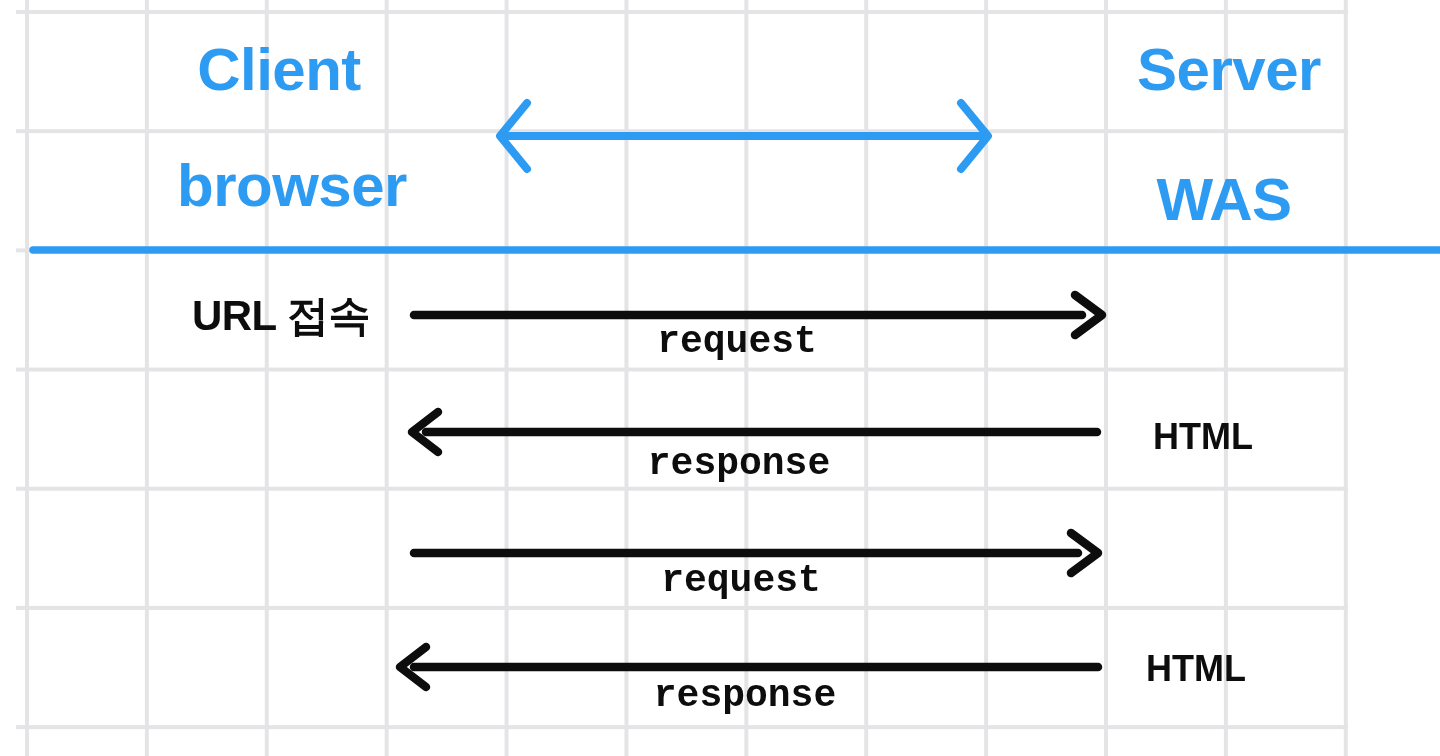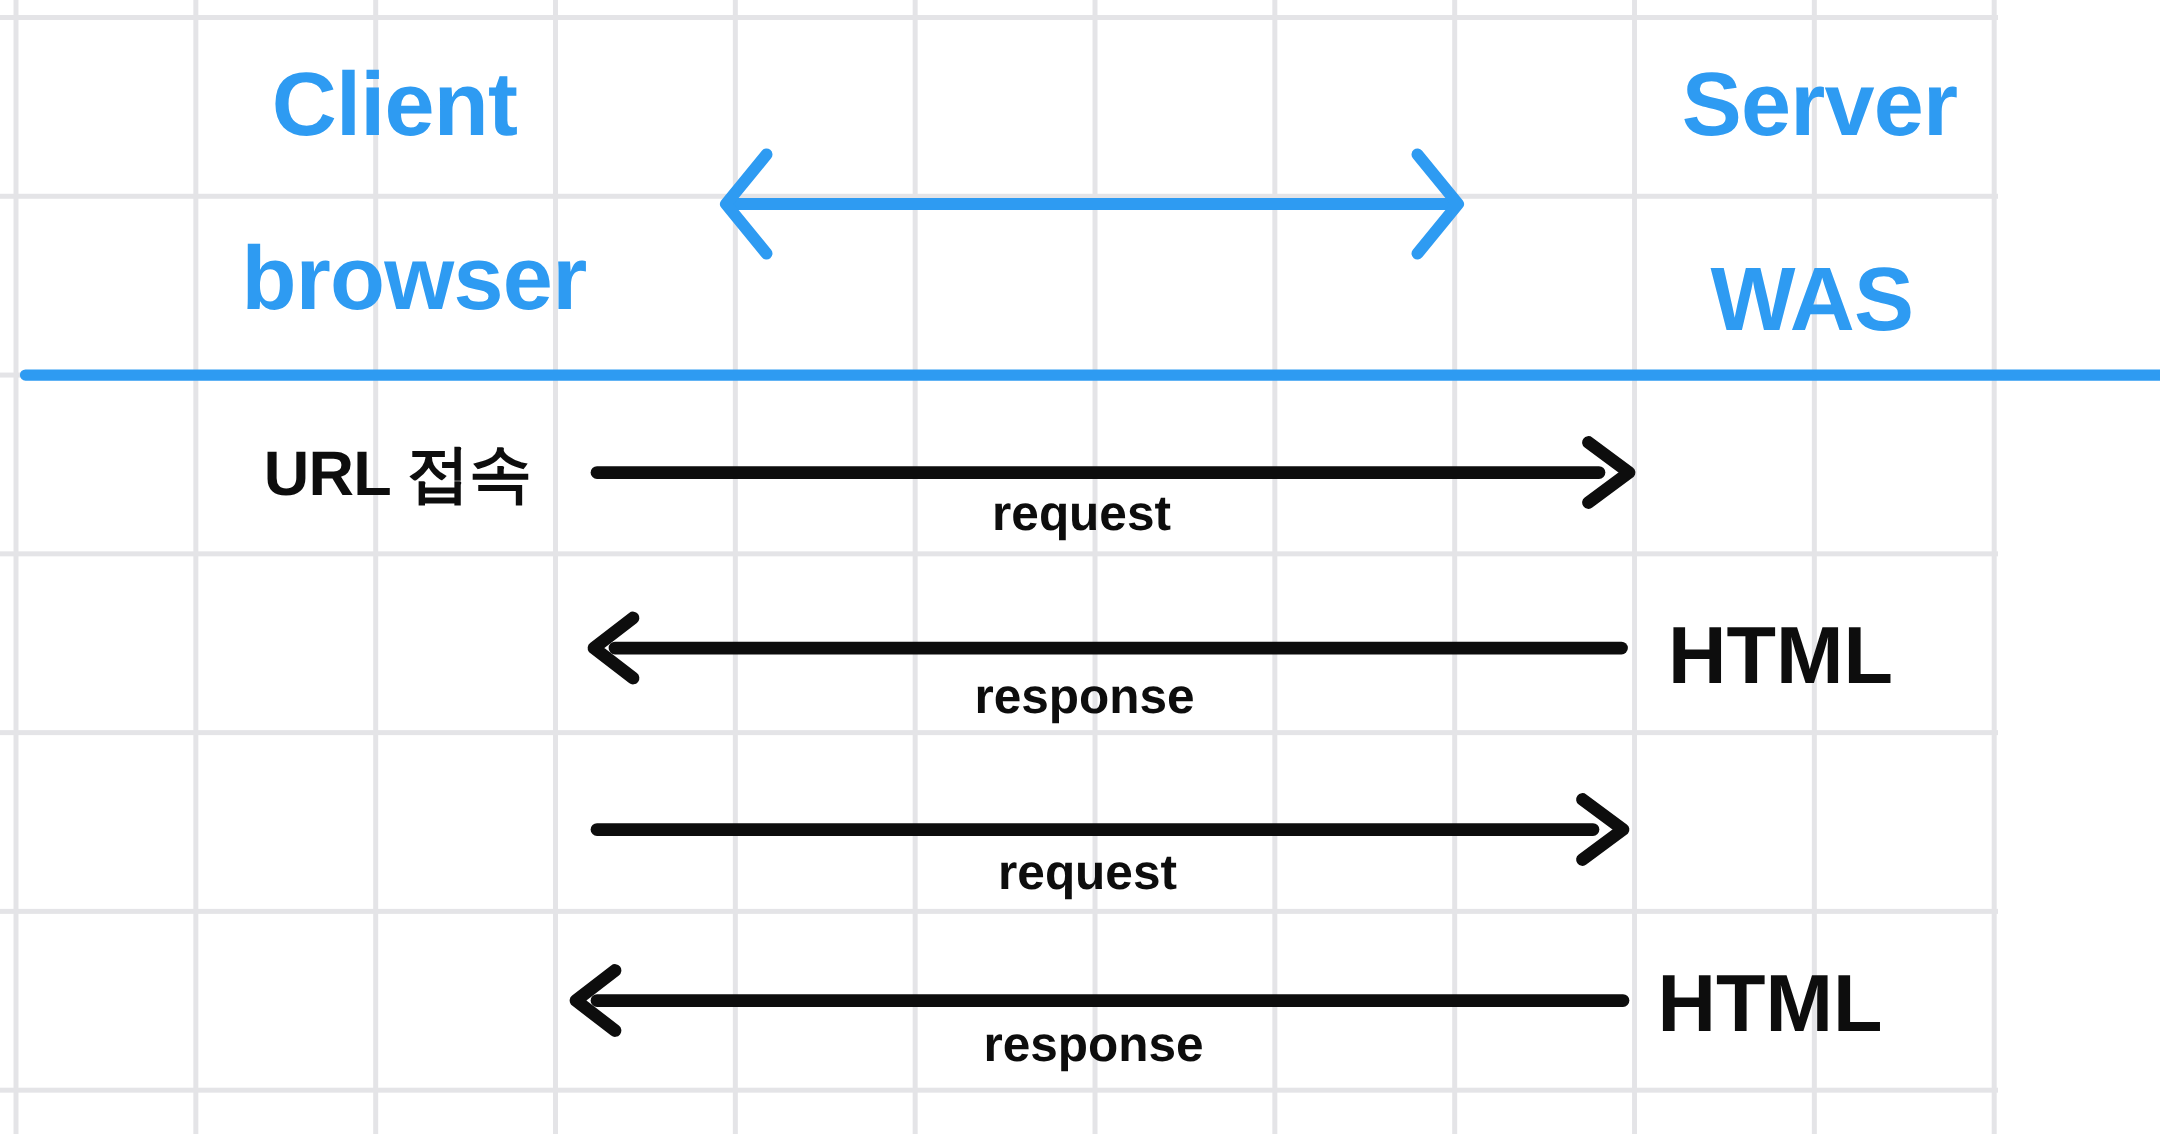"Client" .canvas { margin-left: none -> 16px }
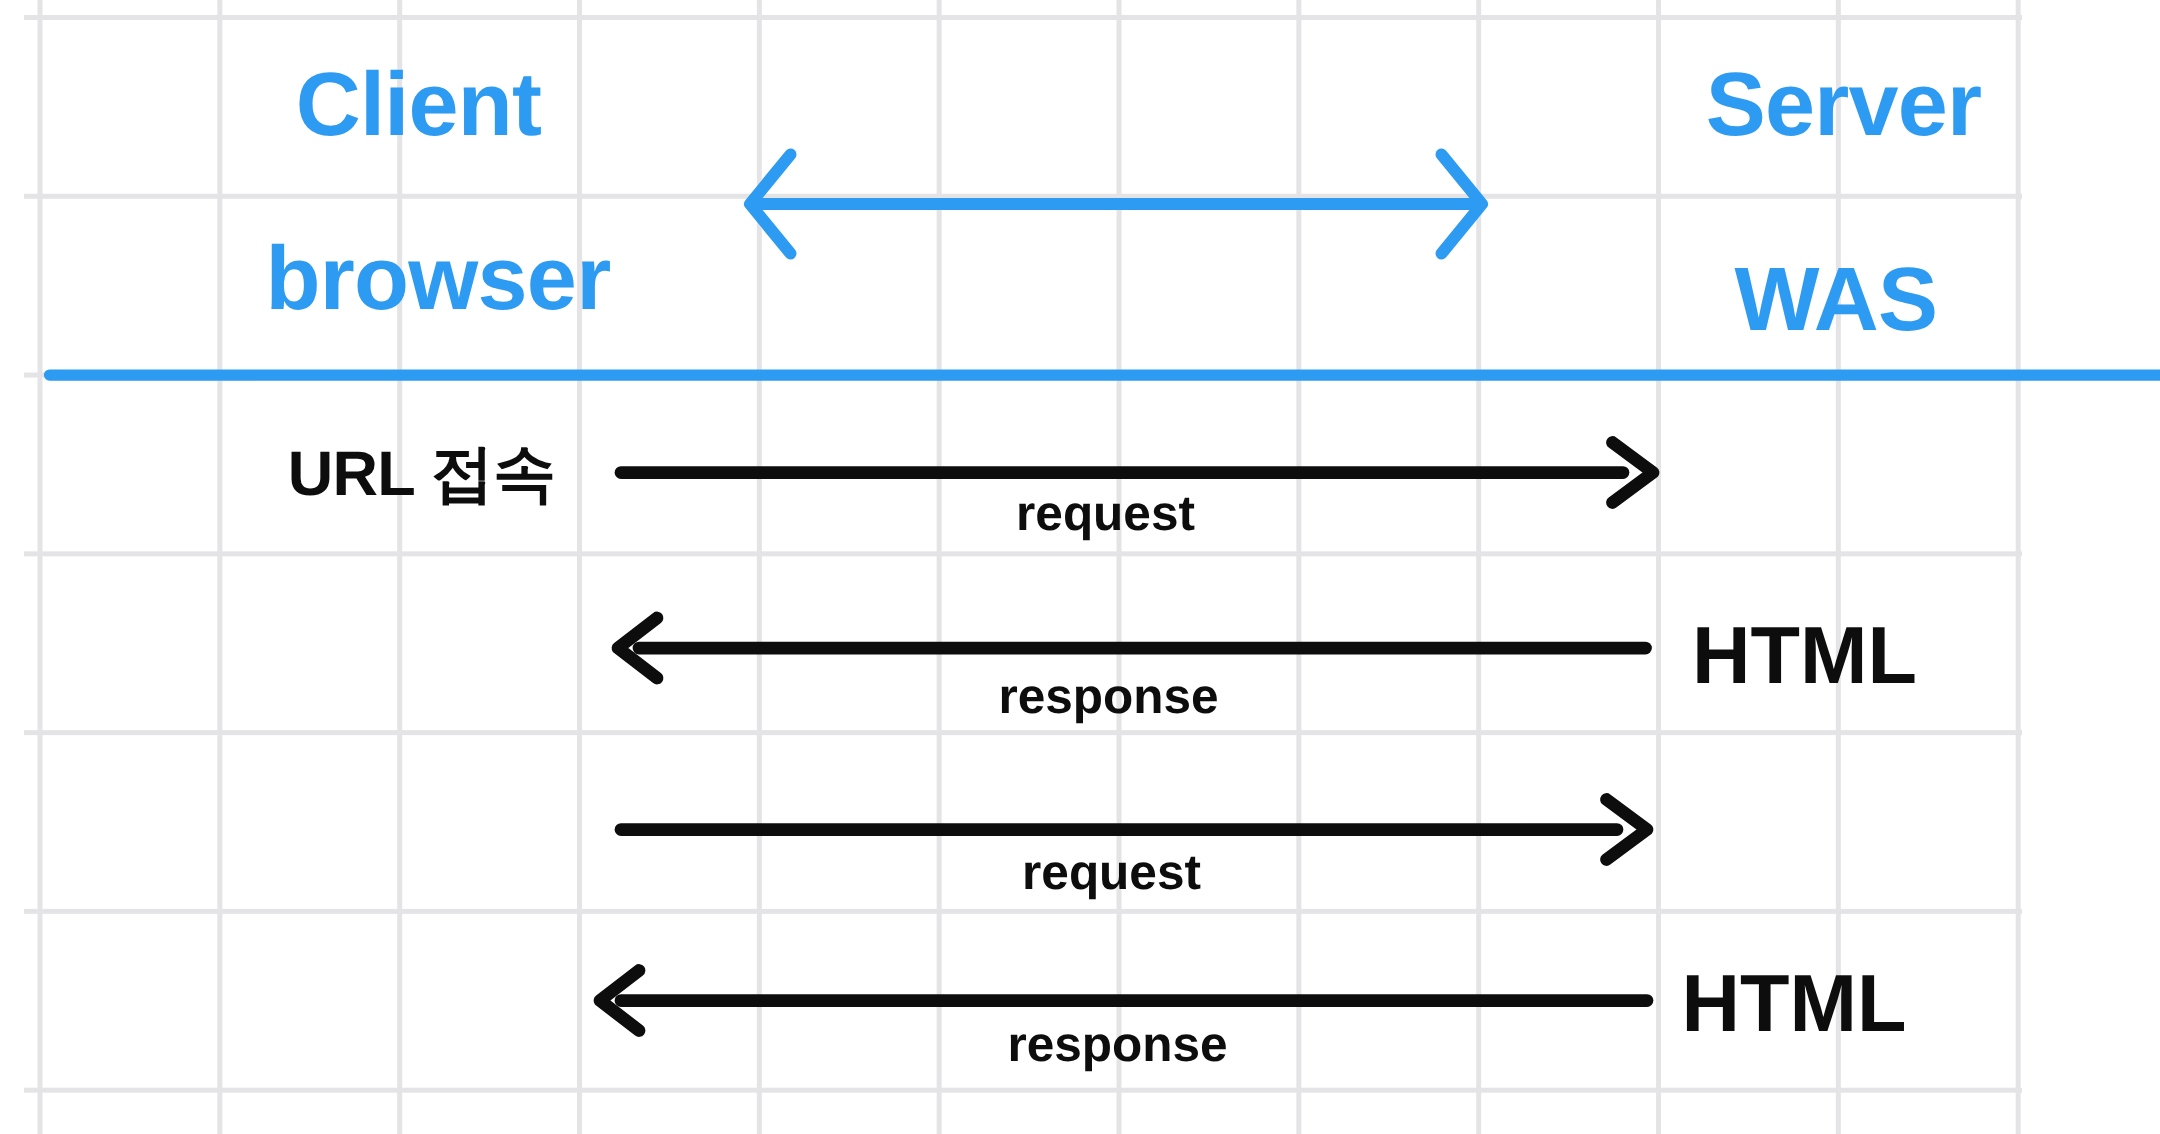"request" .arrow-label { font-family: none -> Liberation Mono, monospace; font-size: 33px -> 38px }
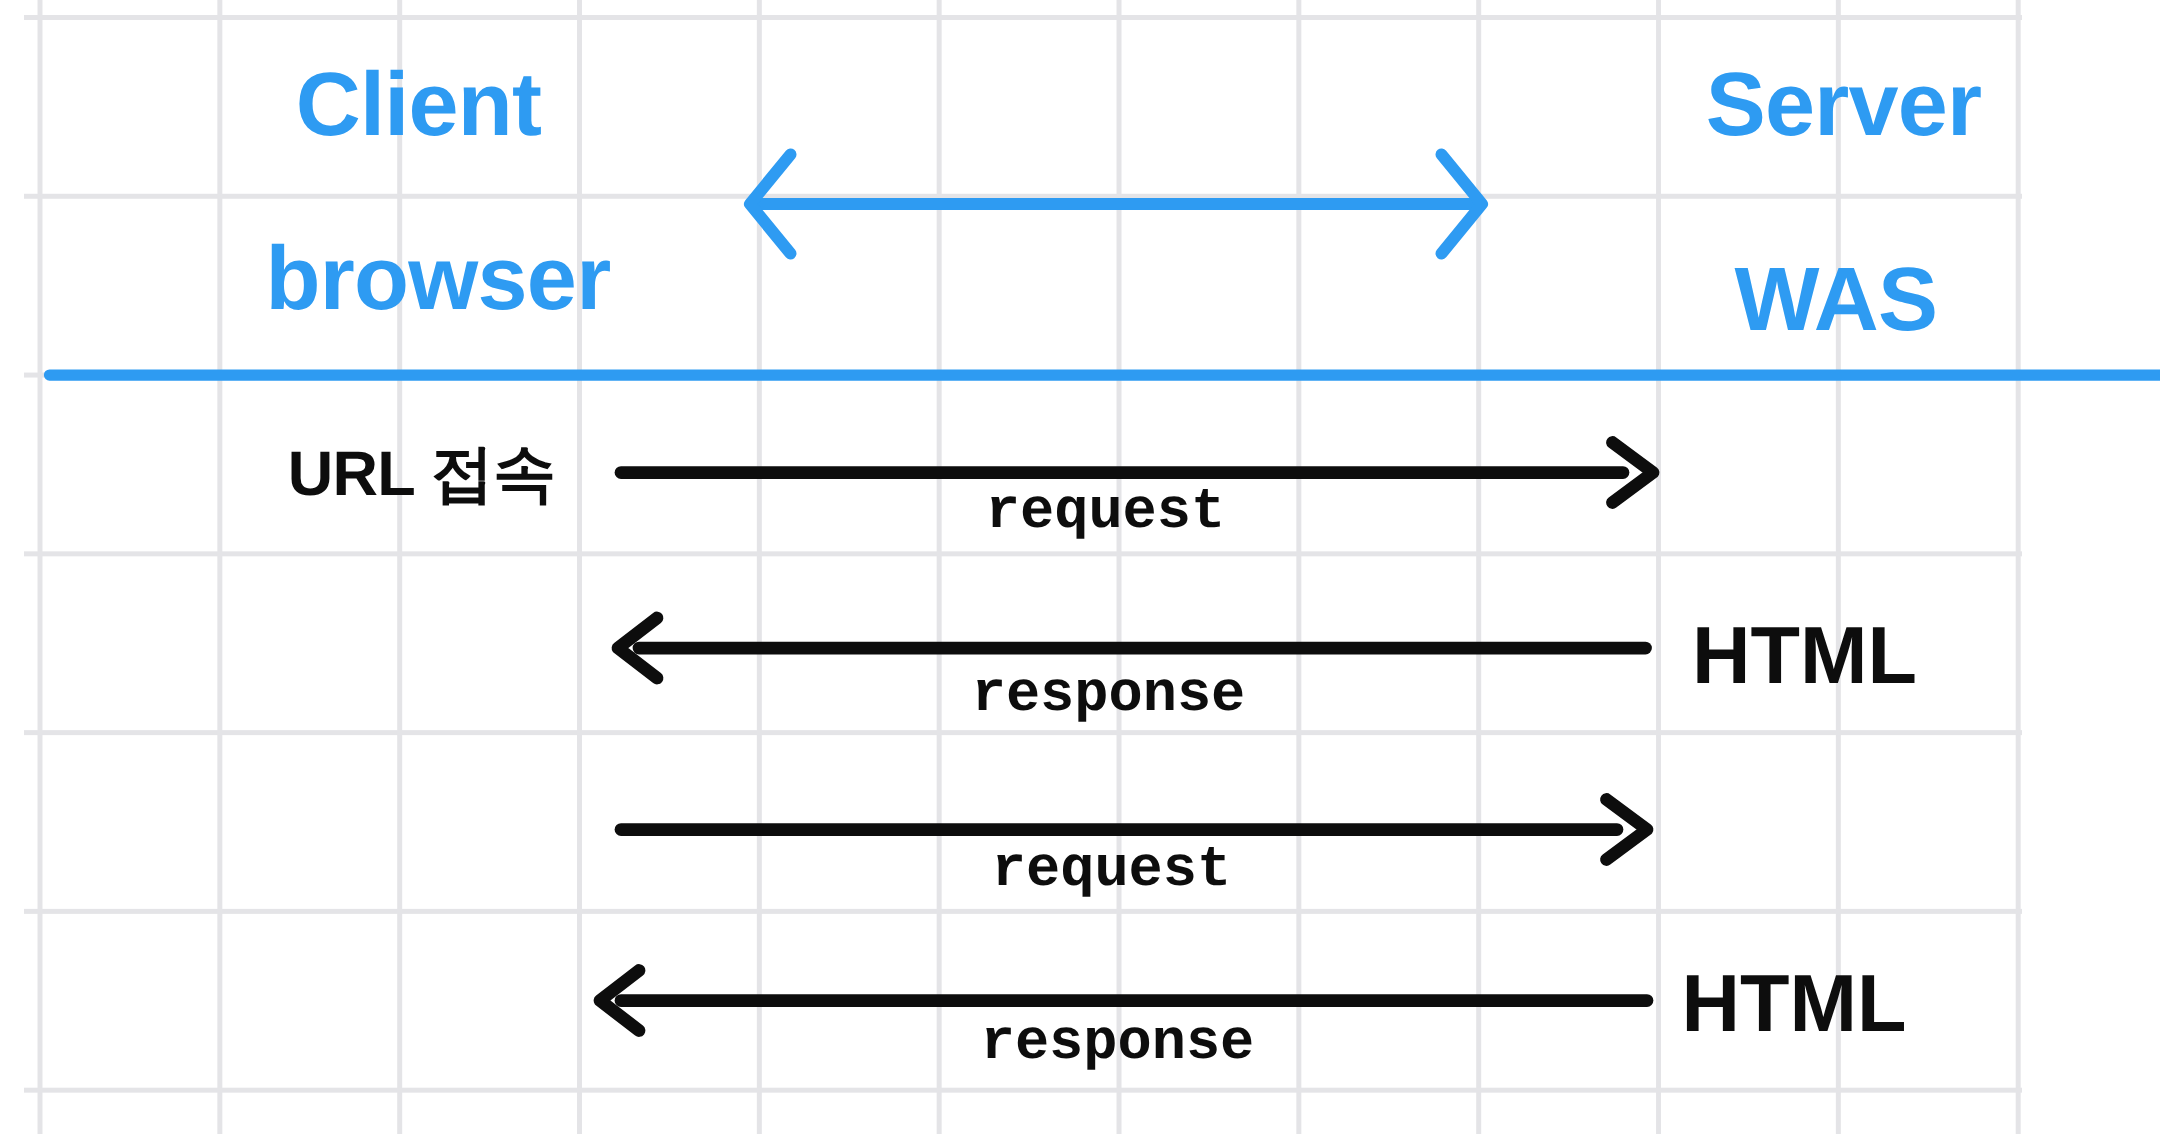"HTML" .html-label { font-size: 54px -> 36px }
